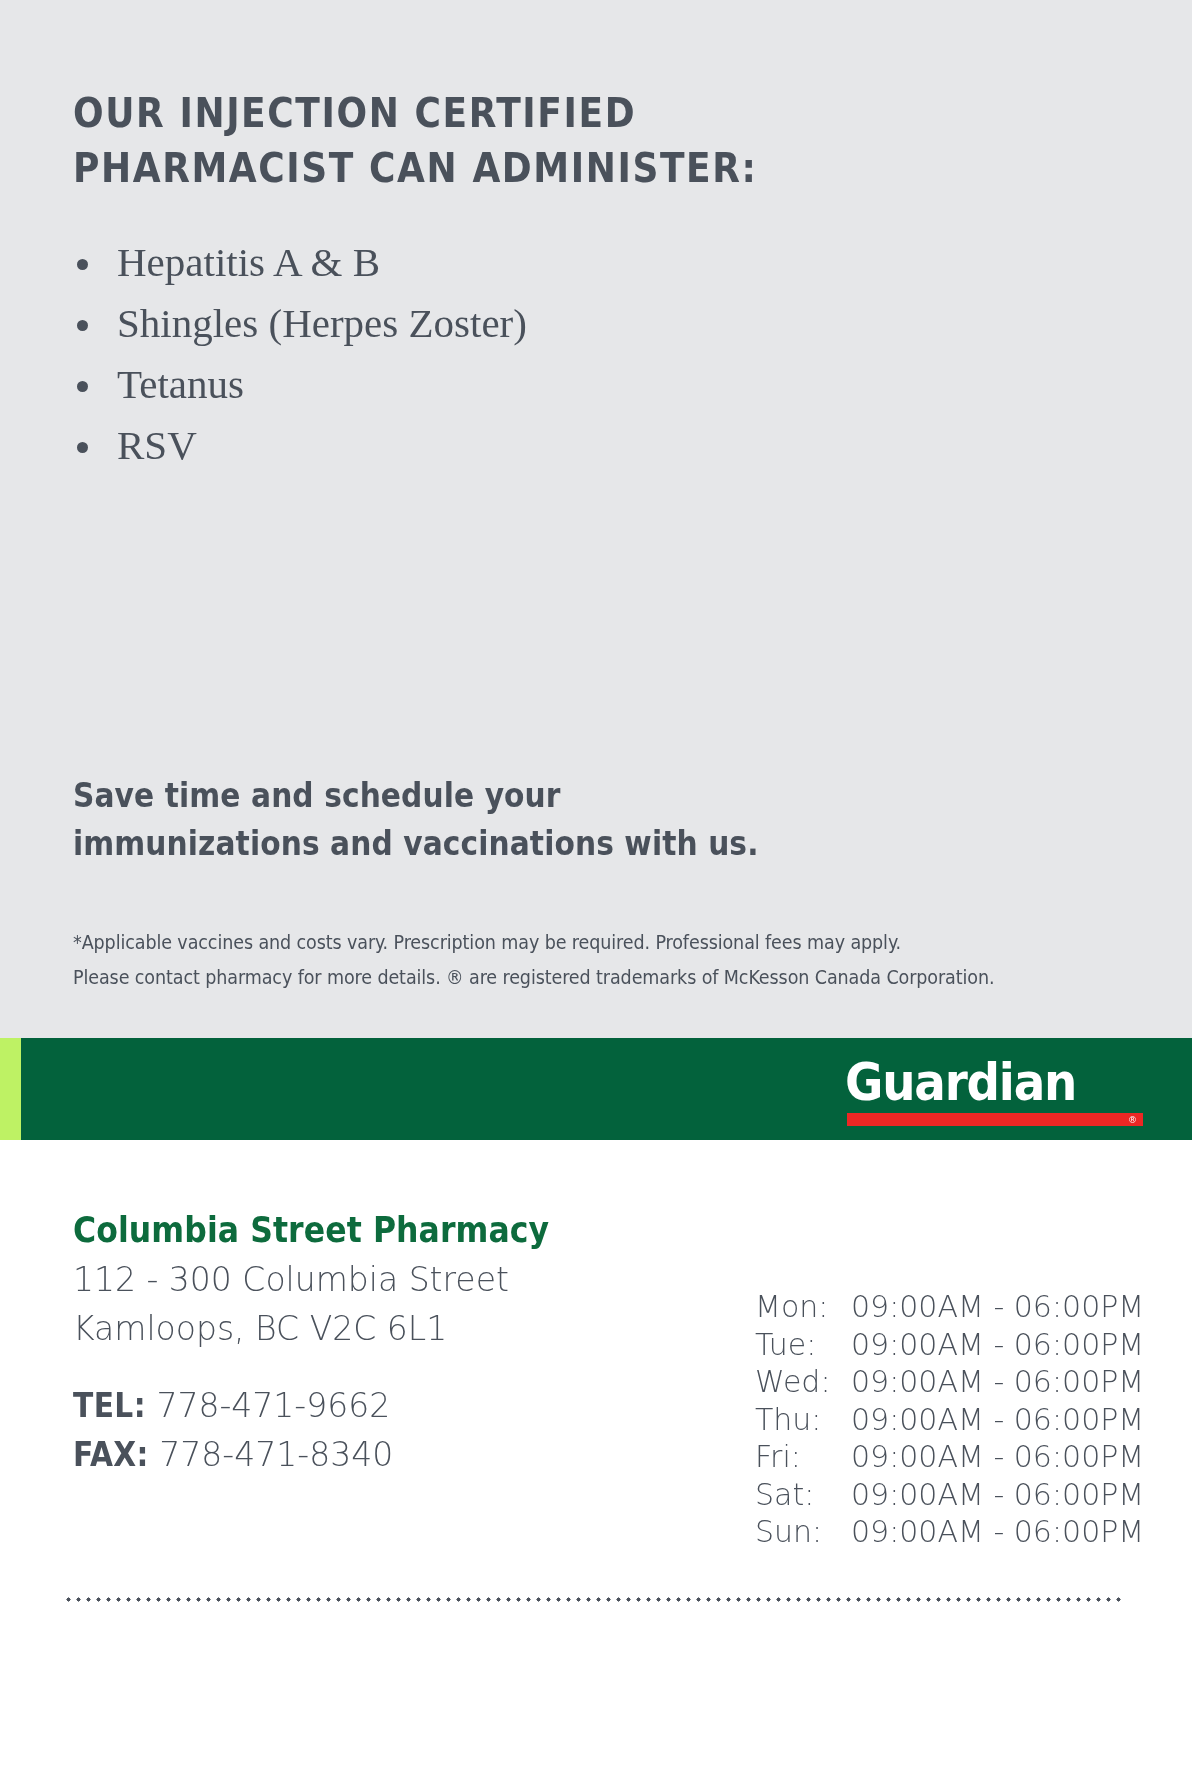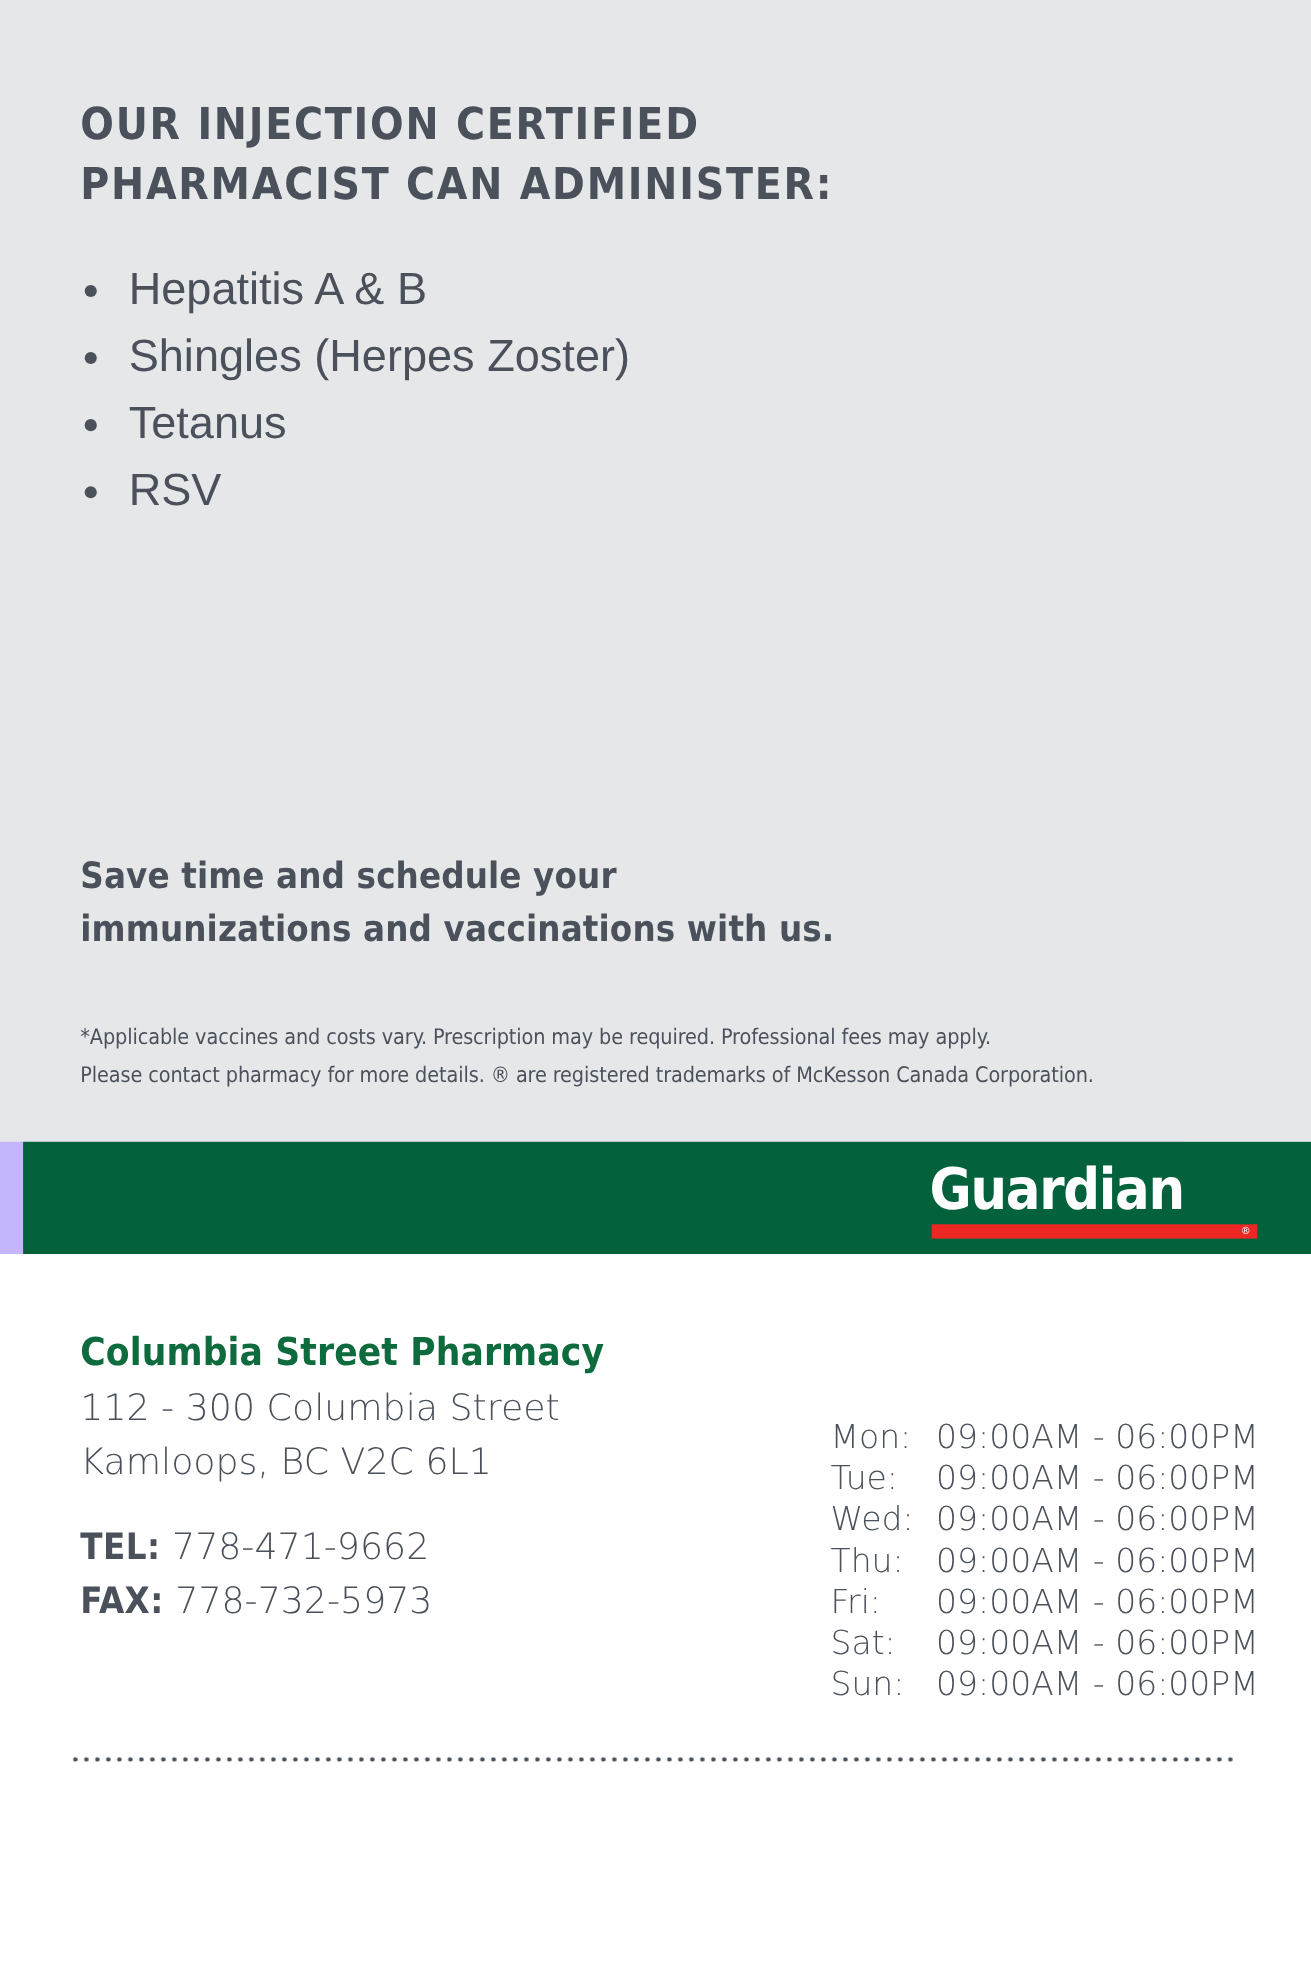"OUR INJECTION CERTIFIED" .page { background: #c4b5fd -> #bef264 }
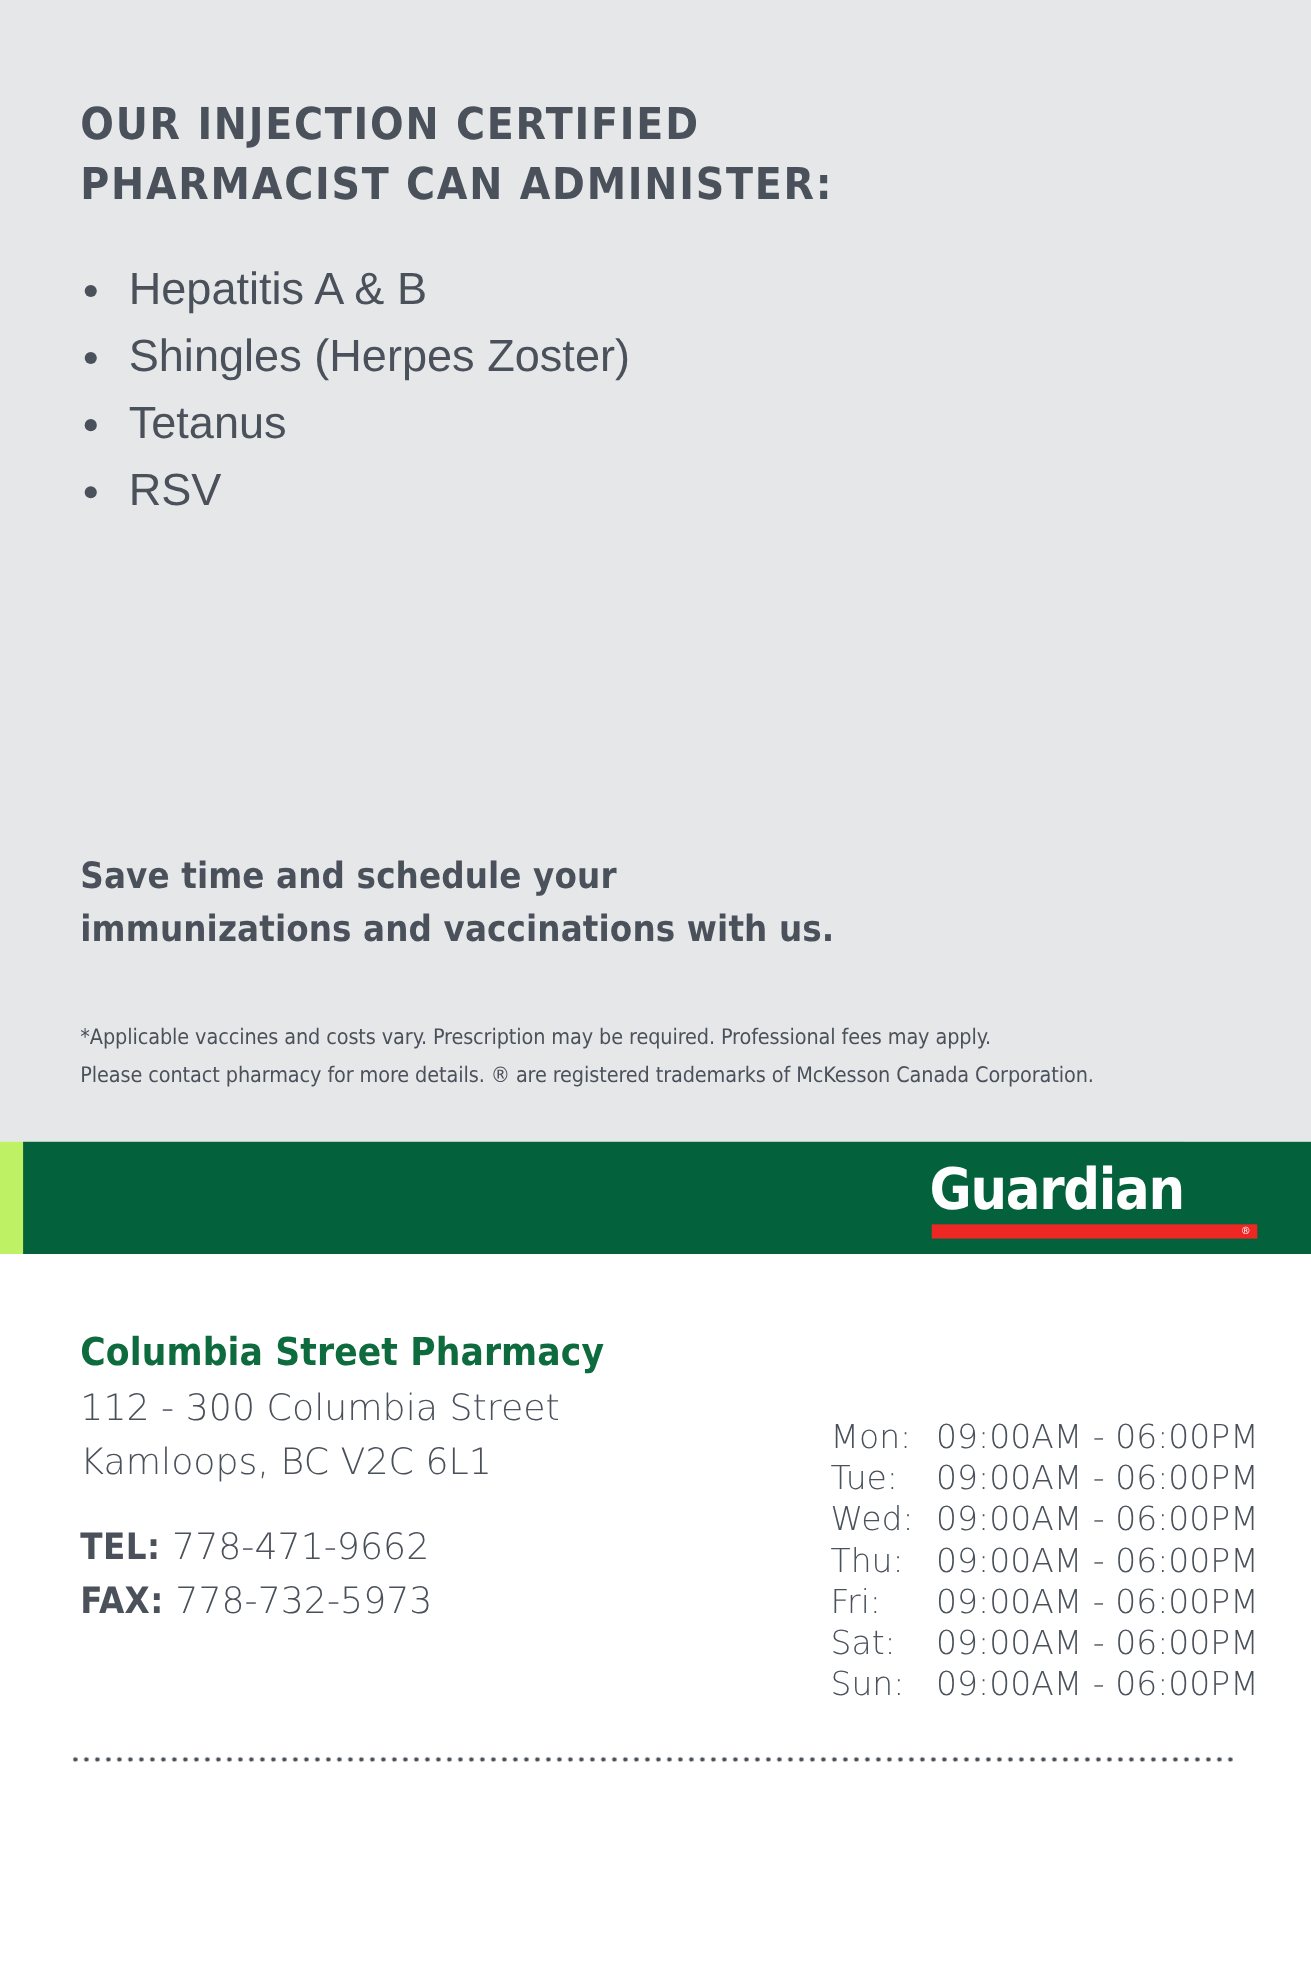"Hepatitis A & B" .vaccine-list li { font-family: Liberation Sans, sans-serif -> Liberation Serif, serif }
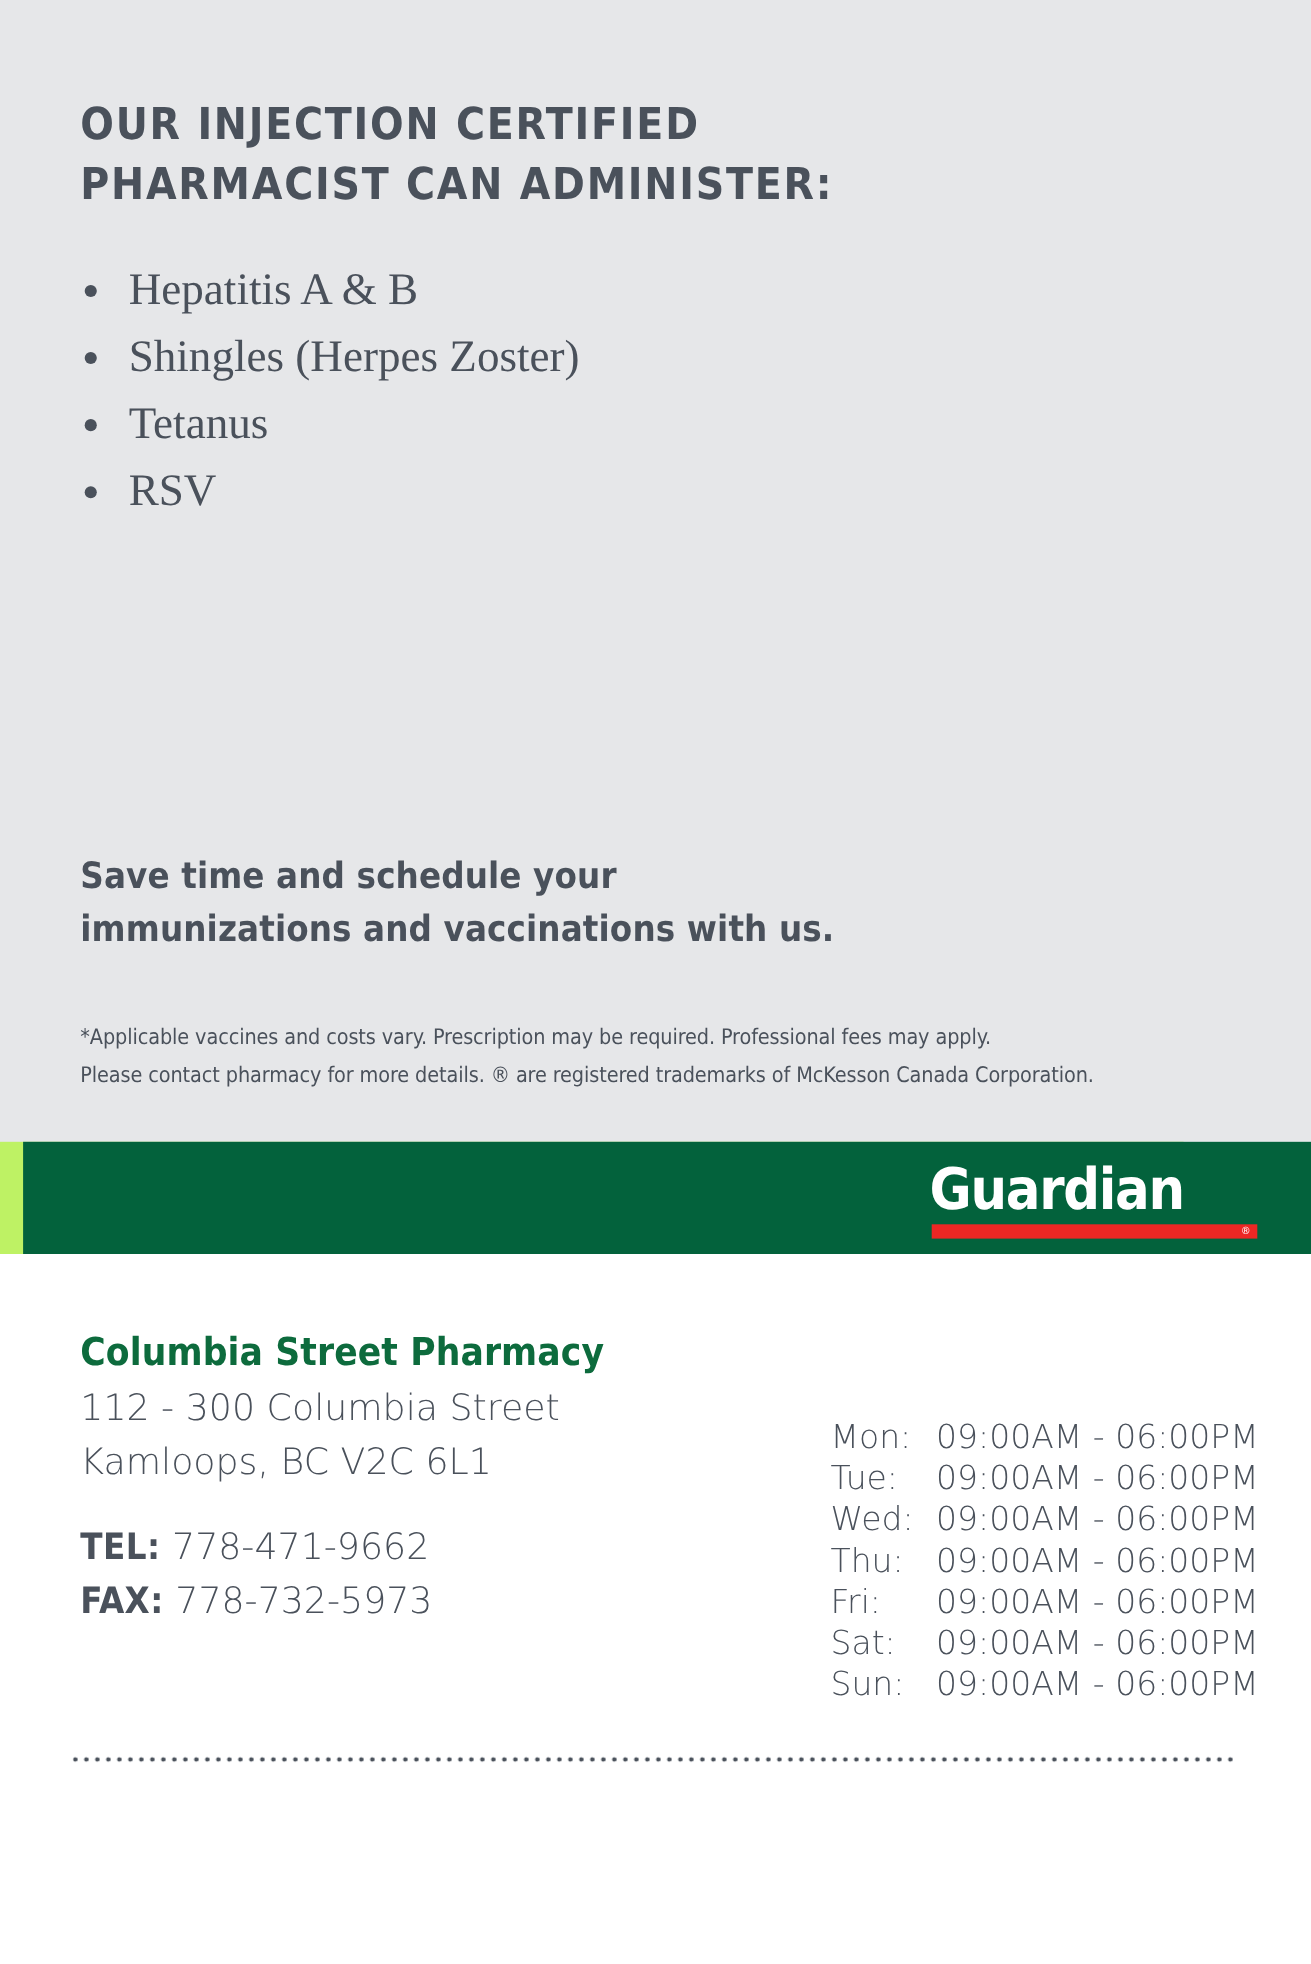"778-732-5973" span { text: 778-732-5973 -> 778-471-8340 }
